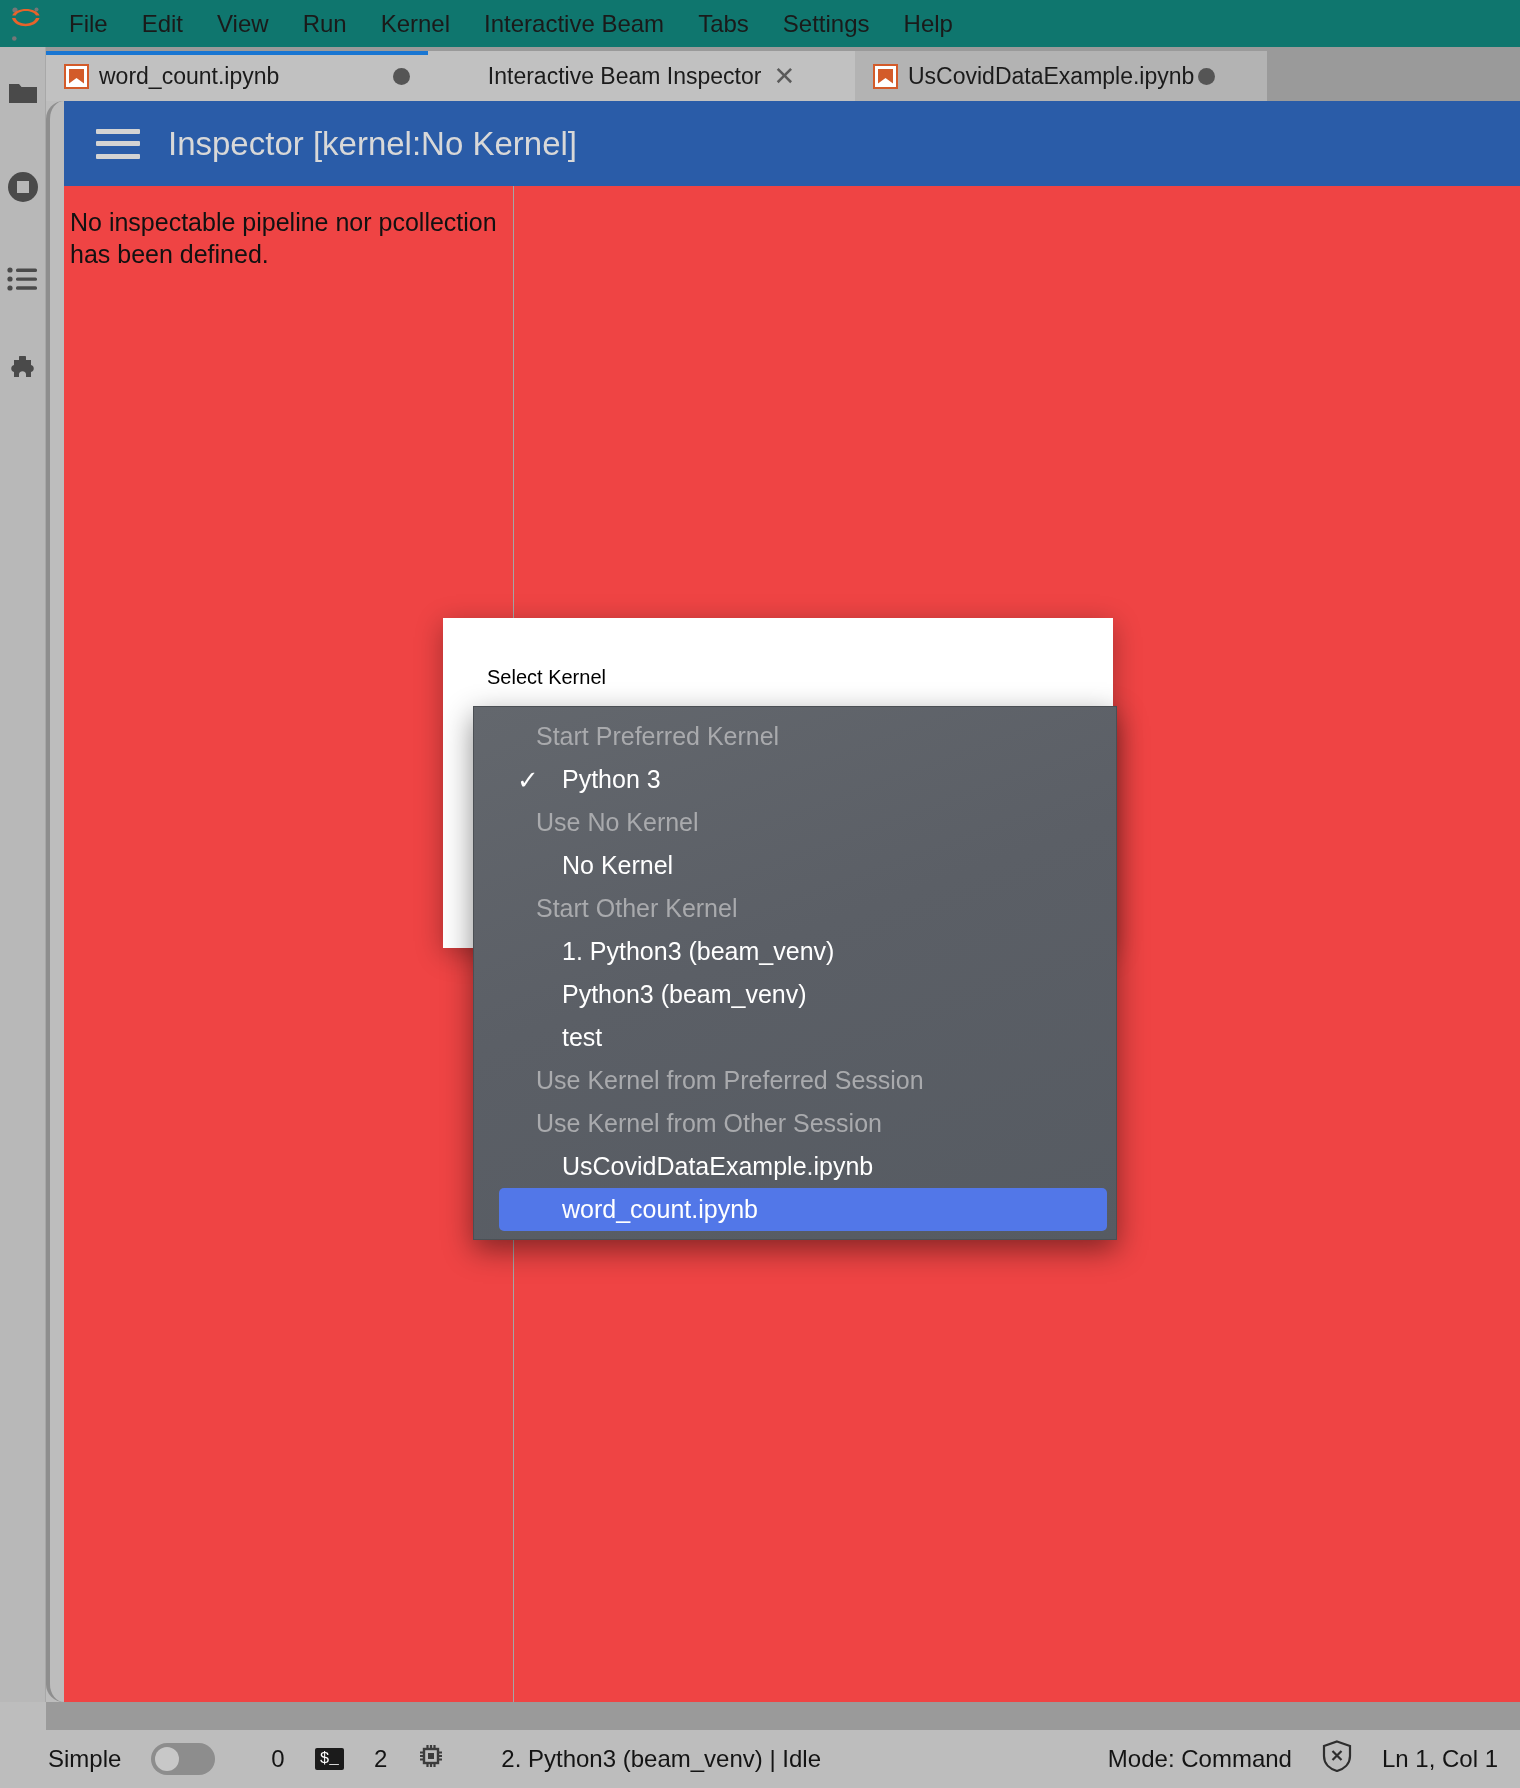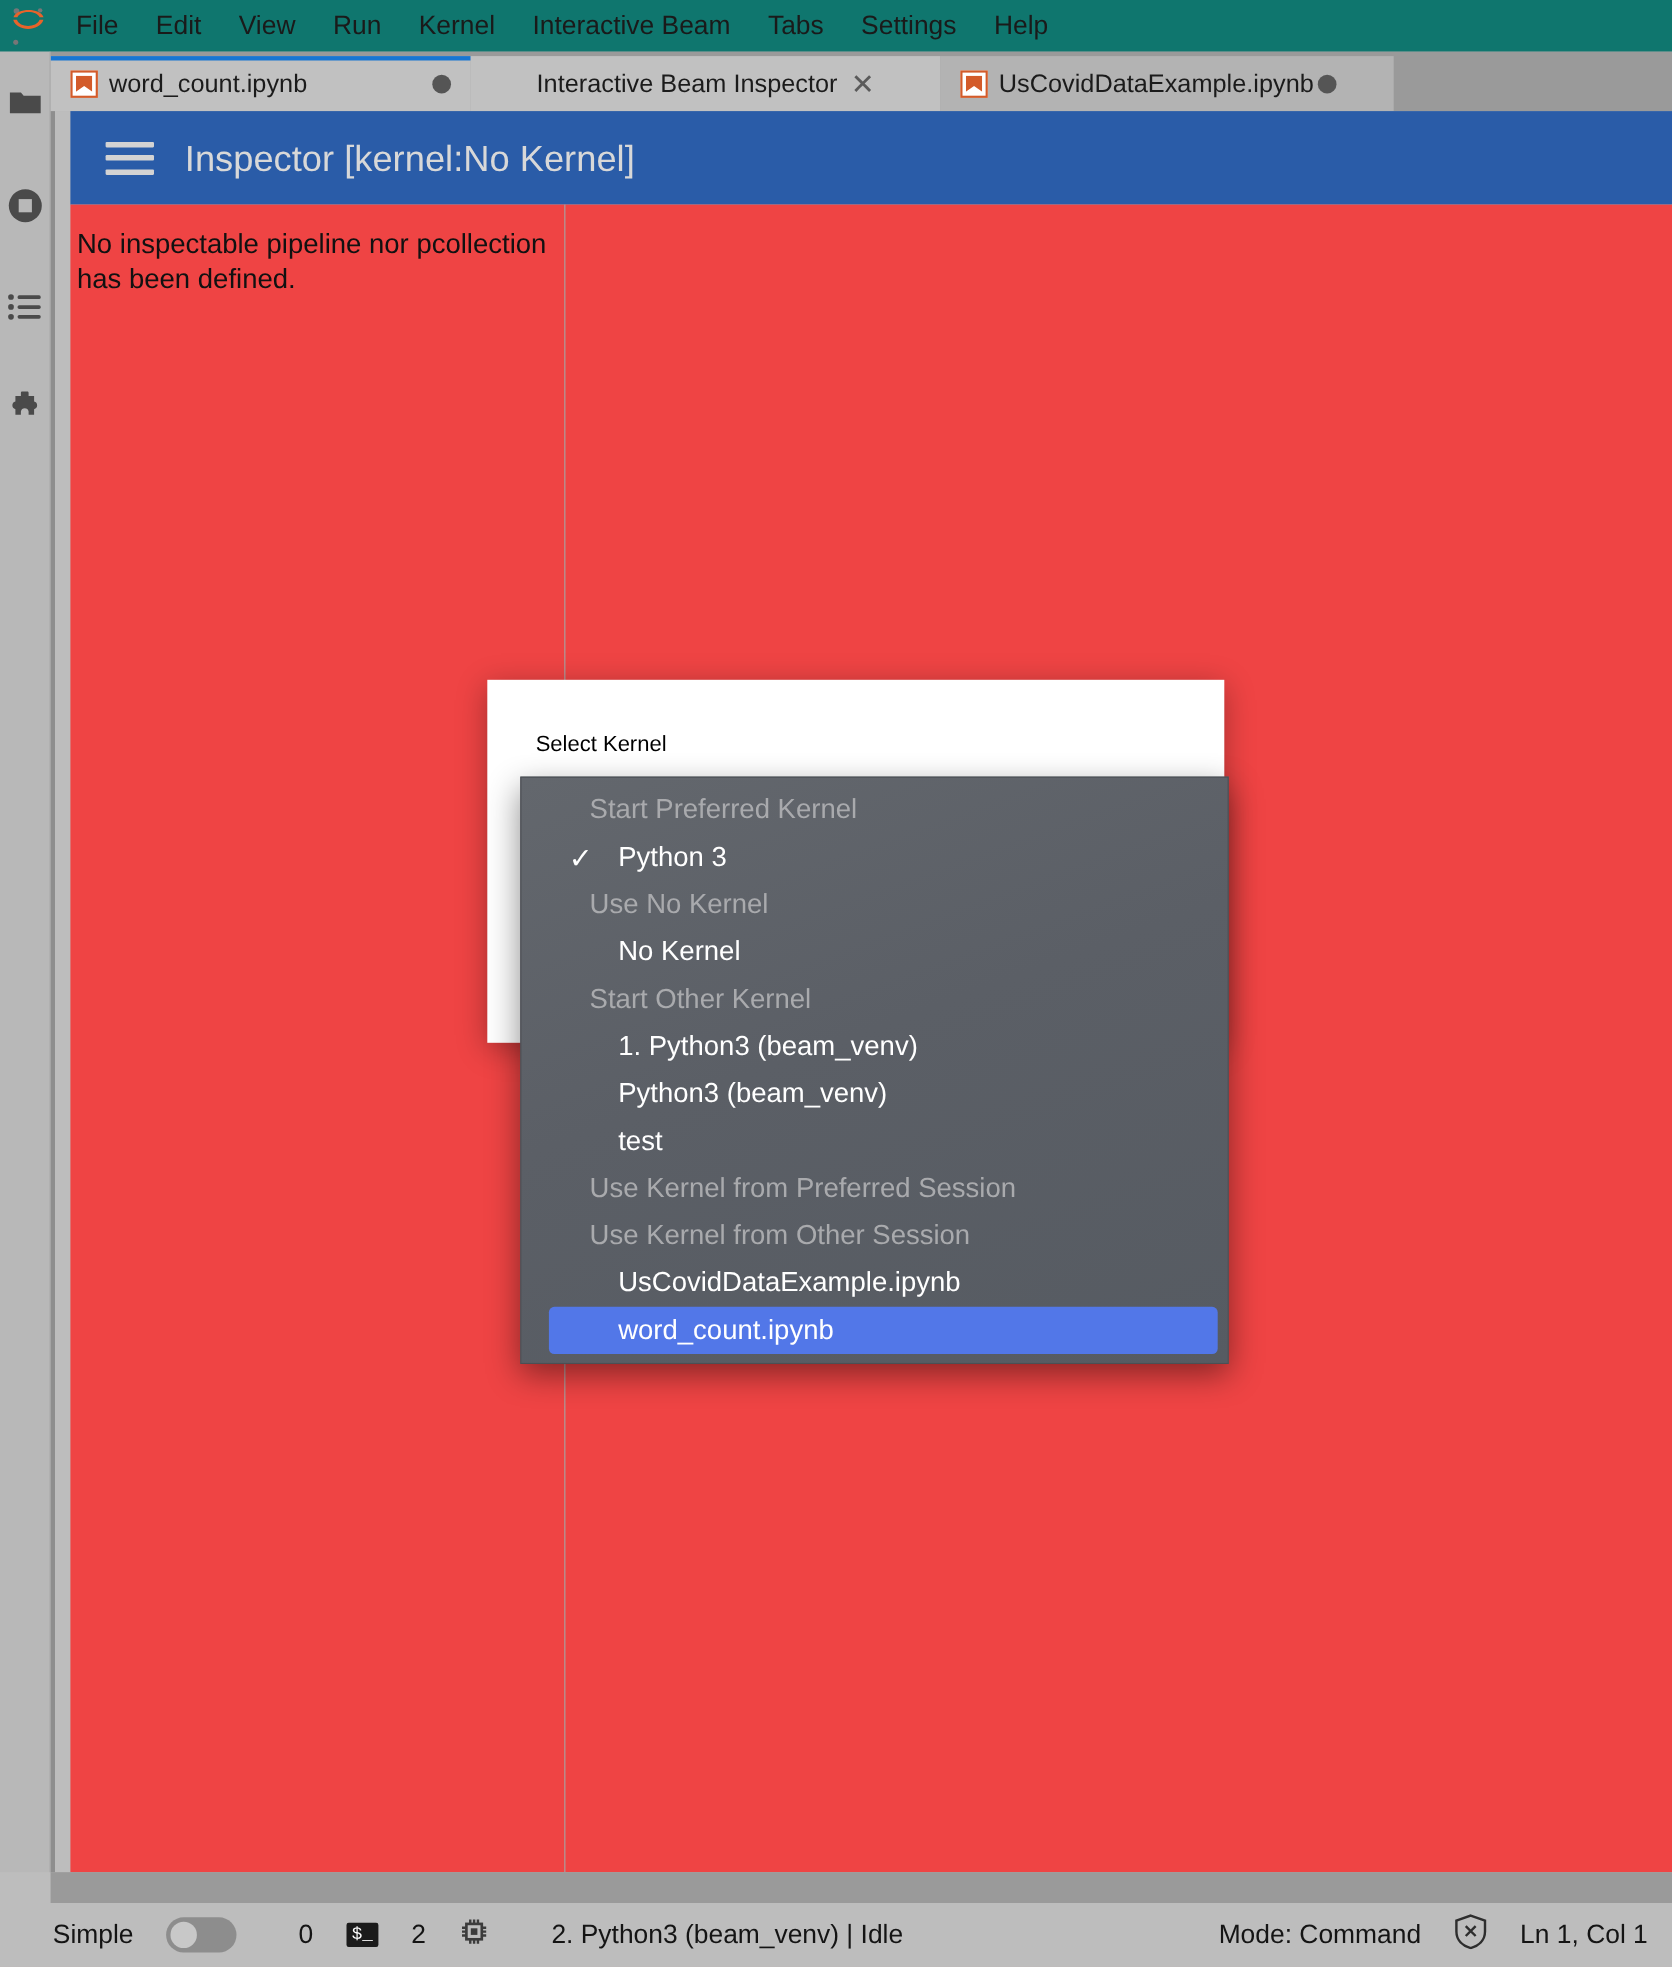"Inspector [kernel:No Kernel]" .main { border-radius: none -> 18px }
